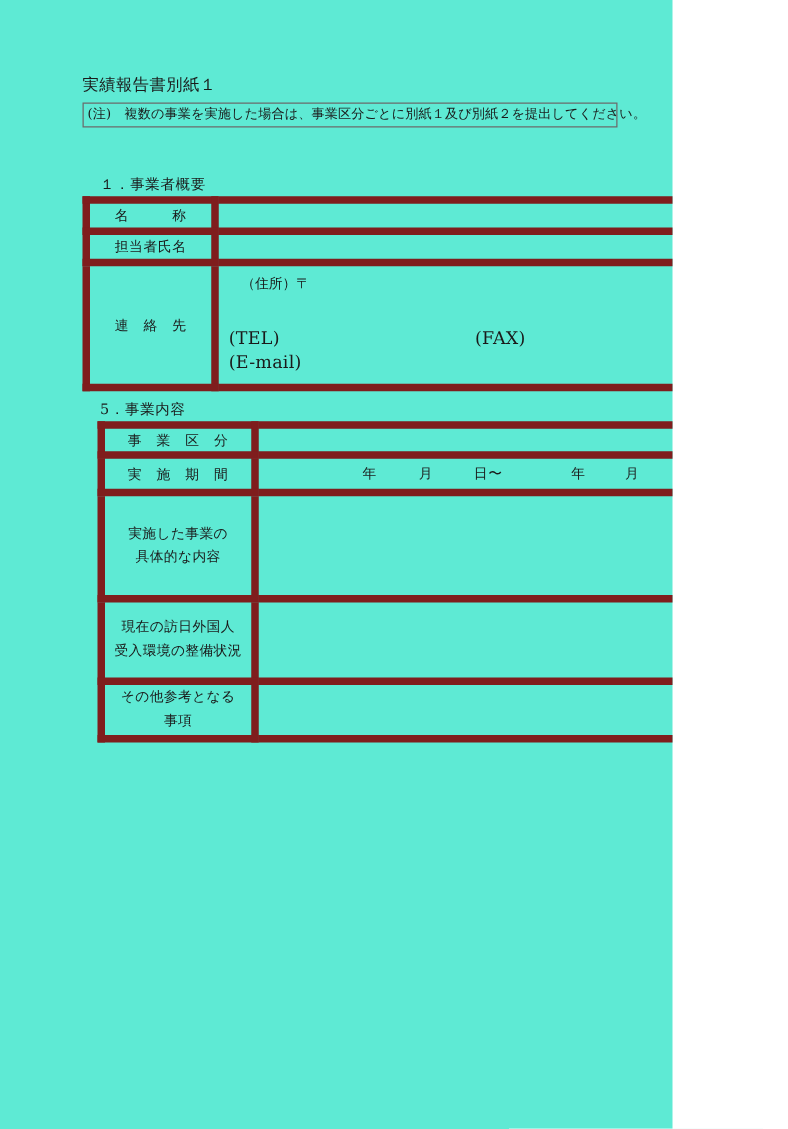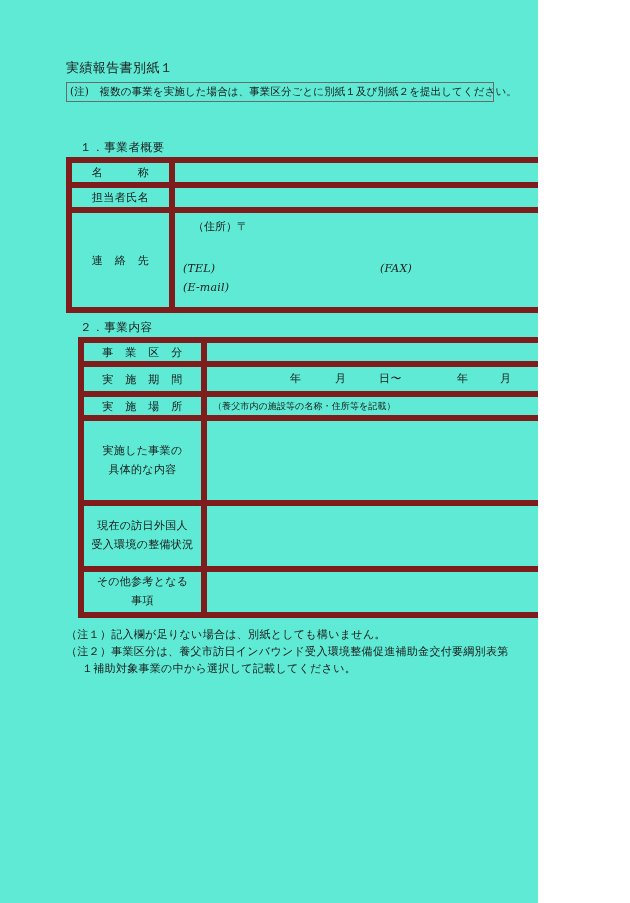"(TEL)" .mono-label { font-size: 11px -> 14px; font-style: italic -> none }
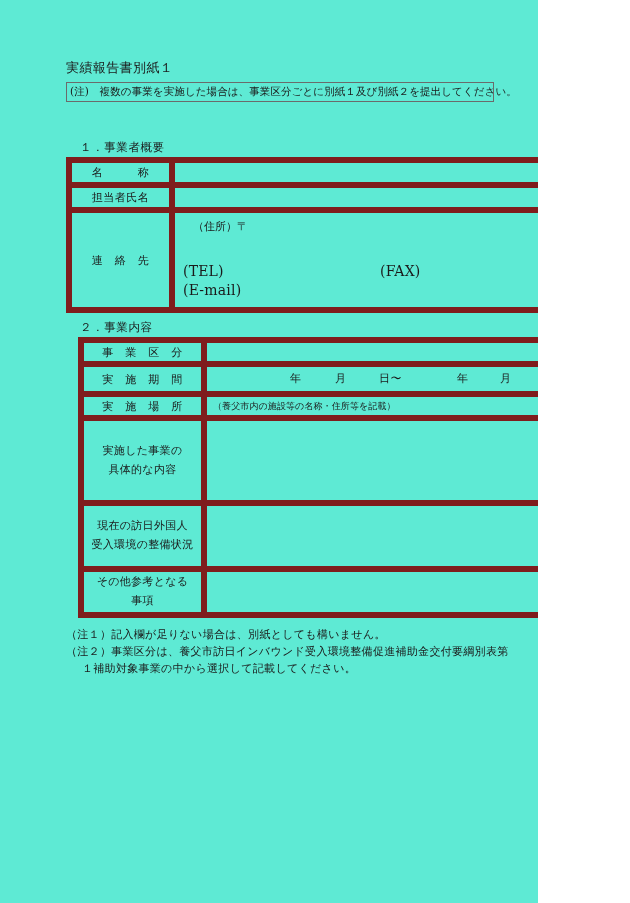"２．事業内容" div.section-heading { text: ２ -> 5 }
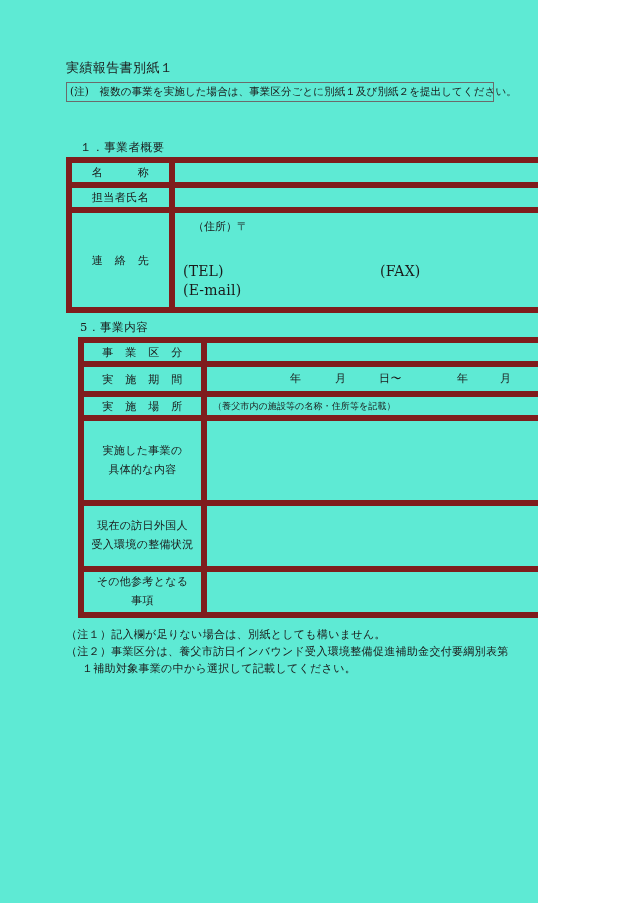"実 施 場 所" tr.r-basho { html: <tr> <td>実 施 場 所</td> <td>（養父市内の施設等の名称・住所等を記載）</td> </tr> -> none }
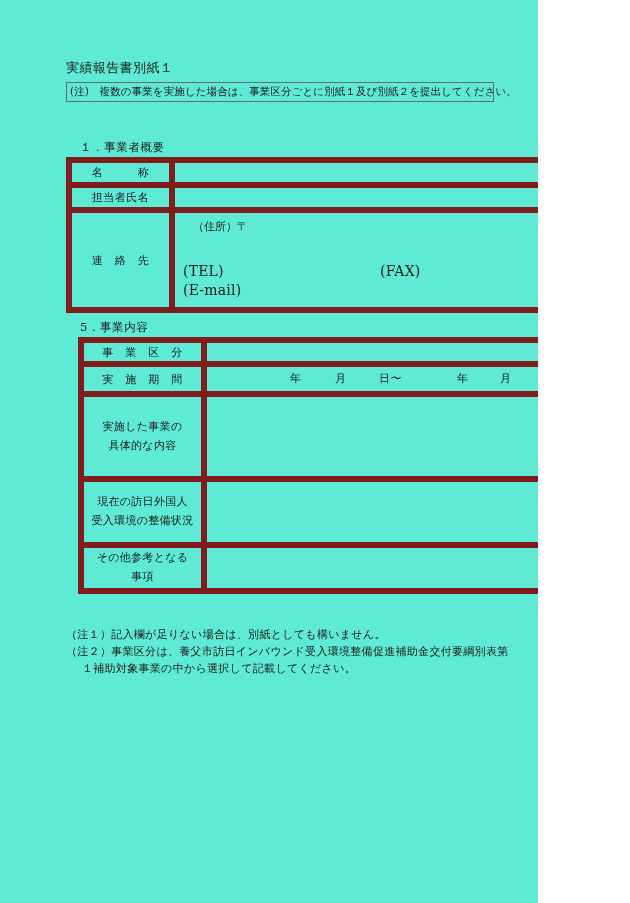"（注１）記入欄が足りない場合は、別紙としても構いません。" div.footnotes { html: <div> <div>（注１）記入欄が足りない場合は、別紙としても構いません。</div> <div>（注２）事業区分は、養父市訪日インバウンド受入環境整備促進補助金交付要綱別表第</div> <div>１補助対象事業の中から選択して記載してください。</div> </div> -> none }
